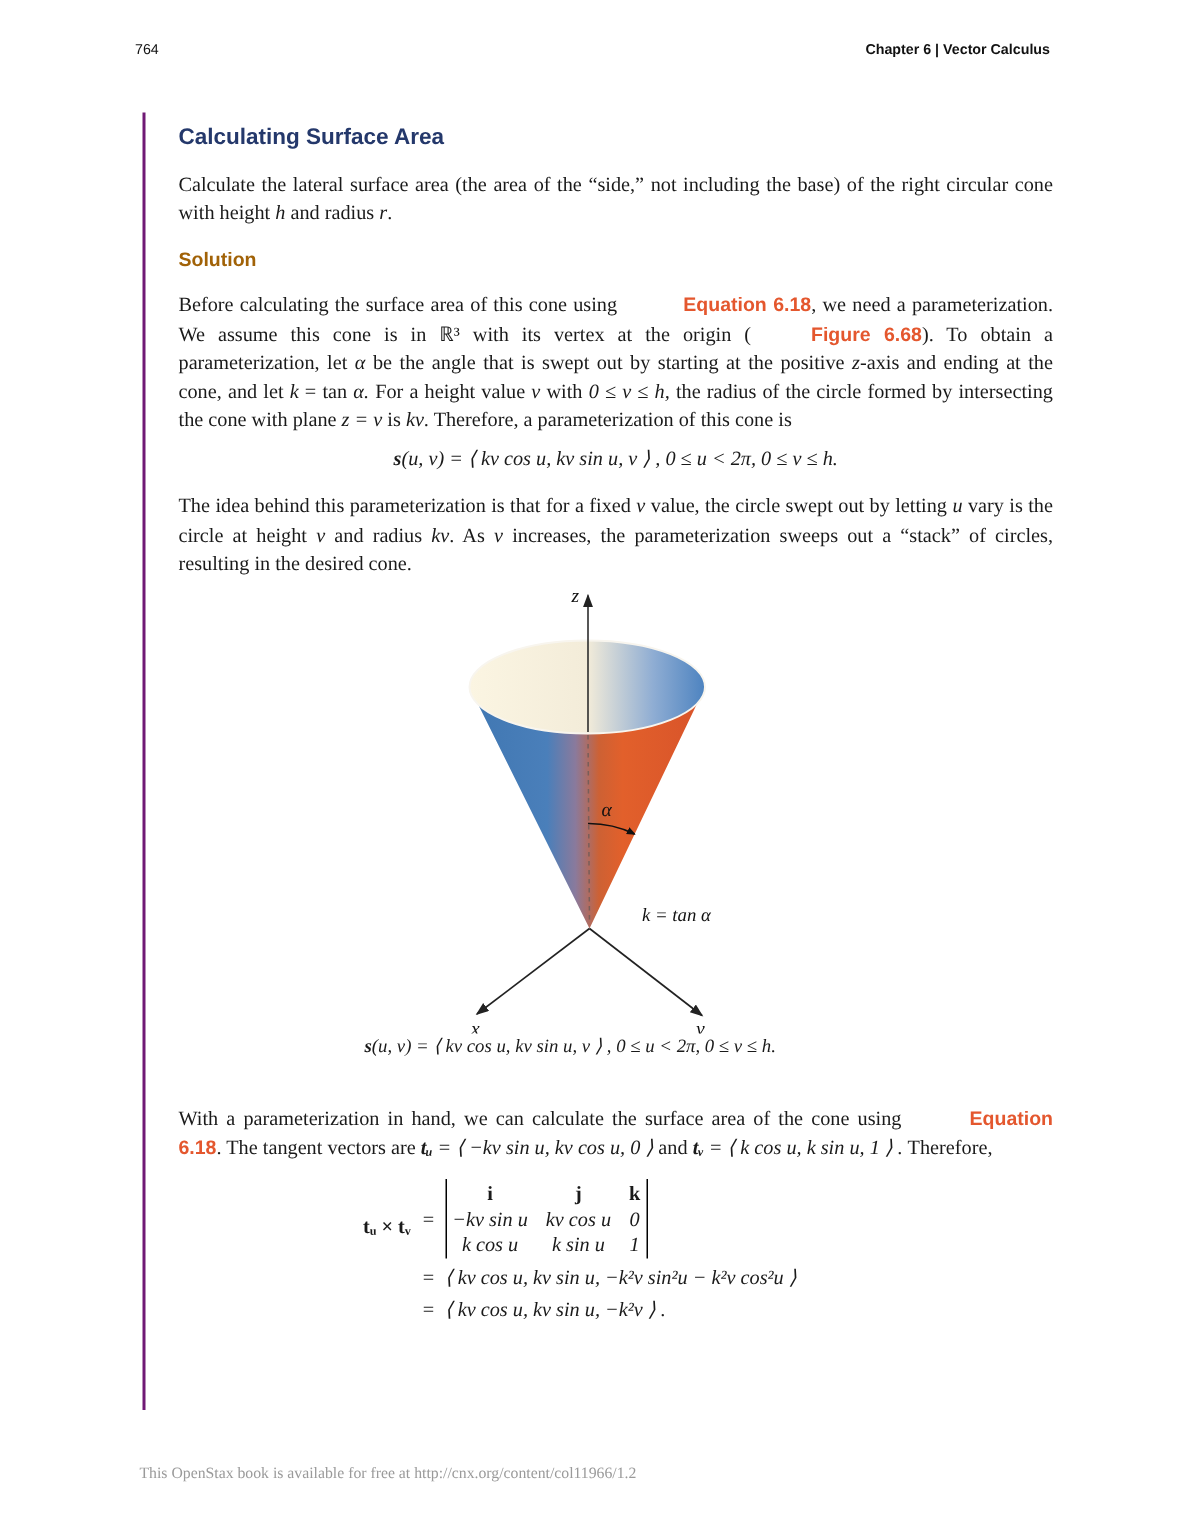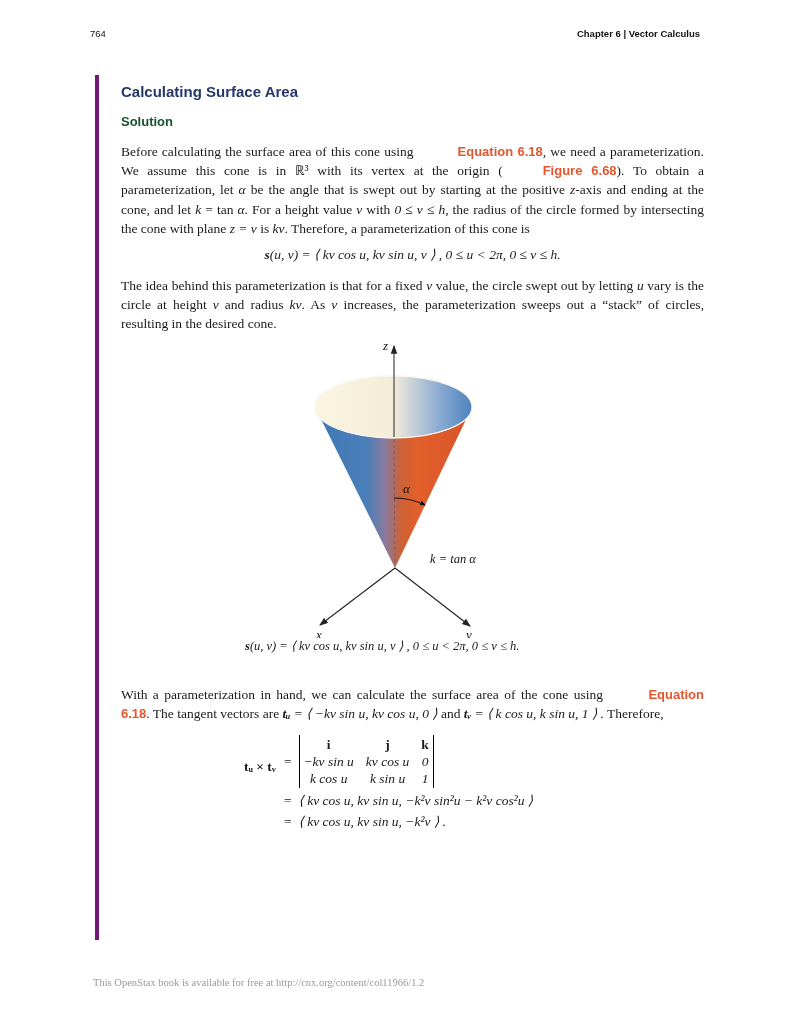"Calculating Surface Area" .content { border-left: 4px solid #701a75 -> 2px solid #701a75 }
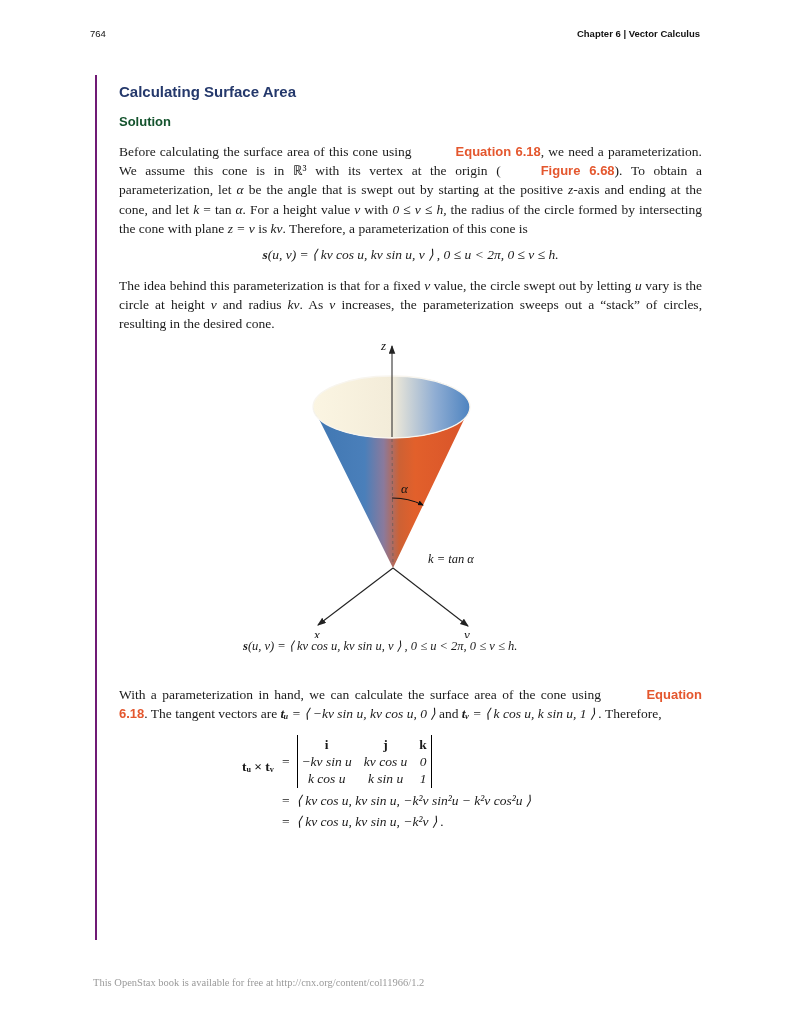"Calculate the lateral surface area" p.body { html: none -> <p><span>Calculate the lateral surface area (the area of the “side,” not including the base) of the right circular cone with height </span><span>h</span><span> and radius </span><span>r</span><span>.</span></p> }
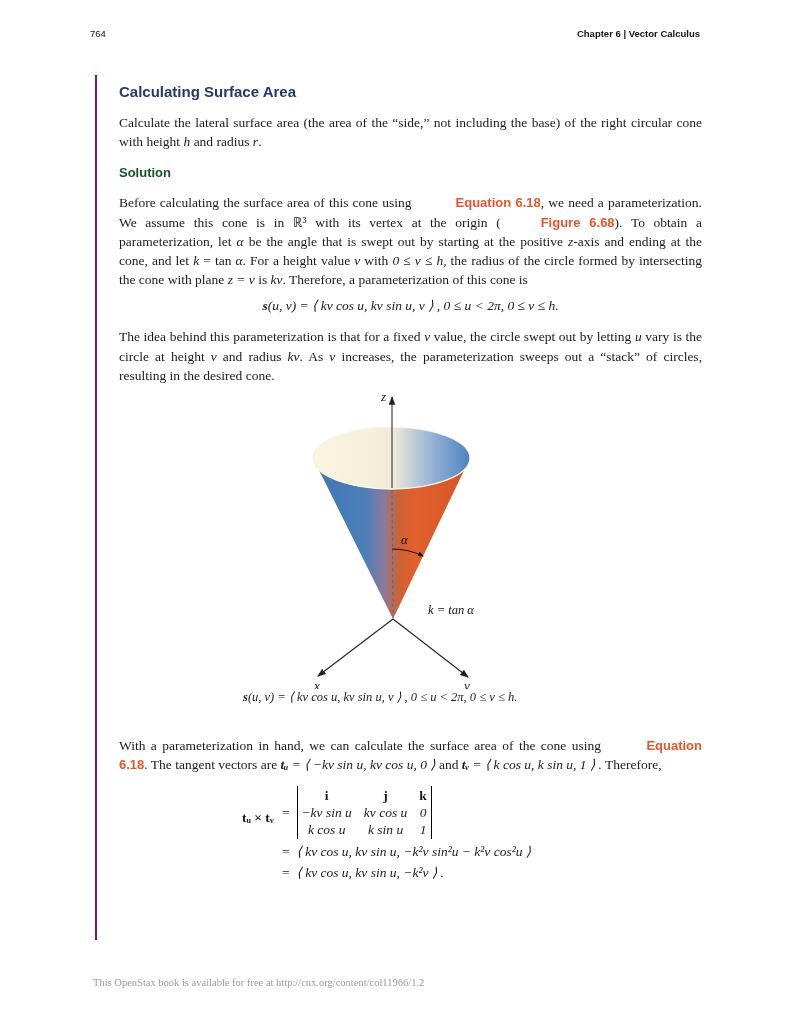"Solution" .h2 { color: #14532d -> #a16207 }
